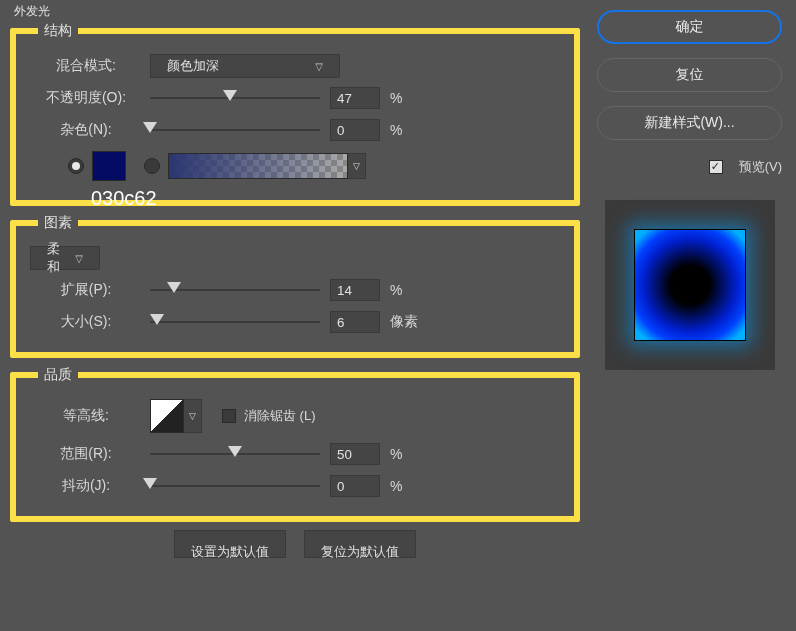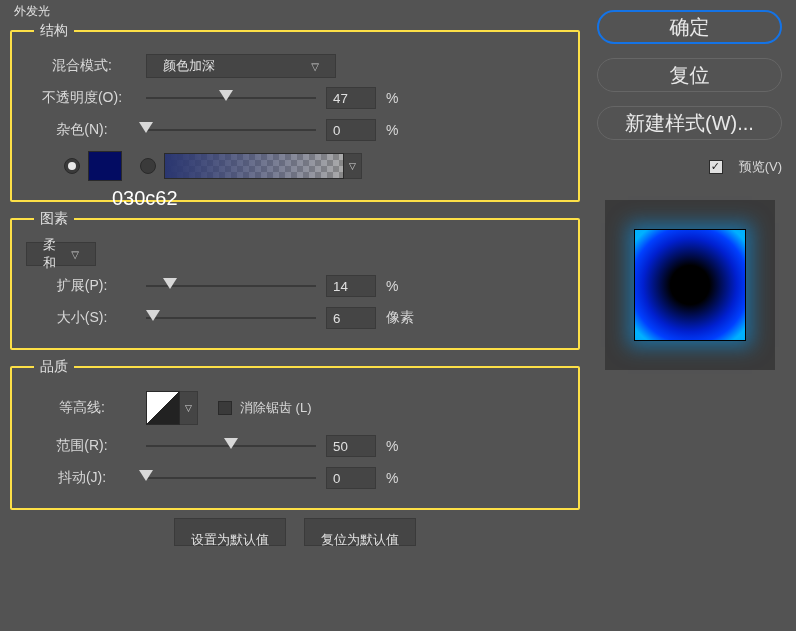"结构" fieldset { border: 2px solid #fde047 -> 6px solid #fde047 }
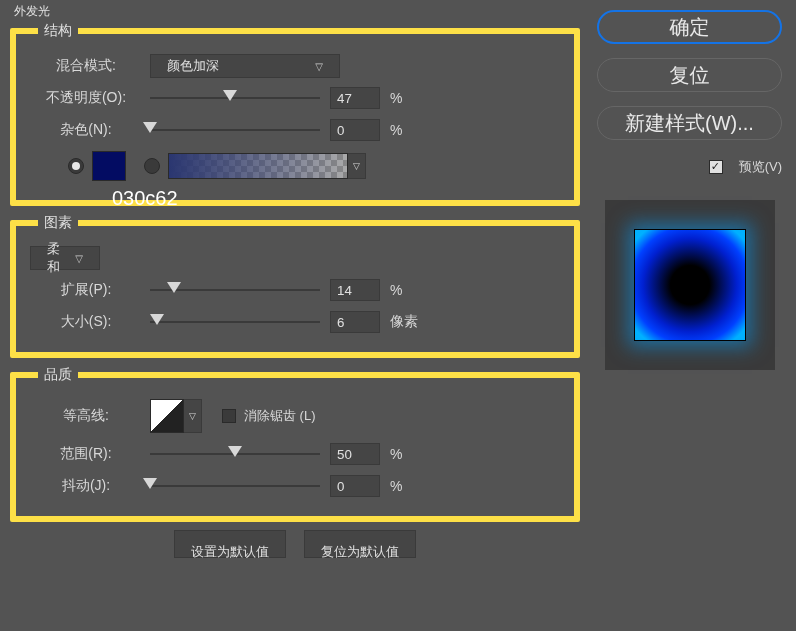"确定" .pill-btn { font-size: 20px -> 14px }
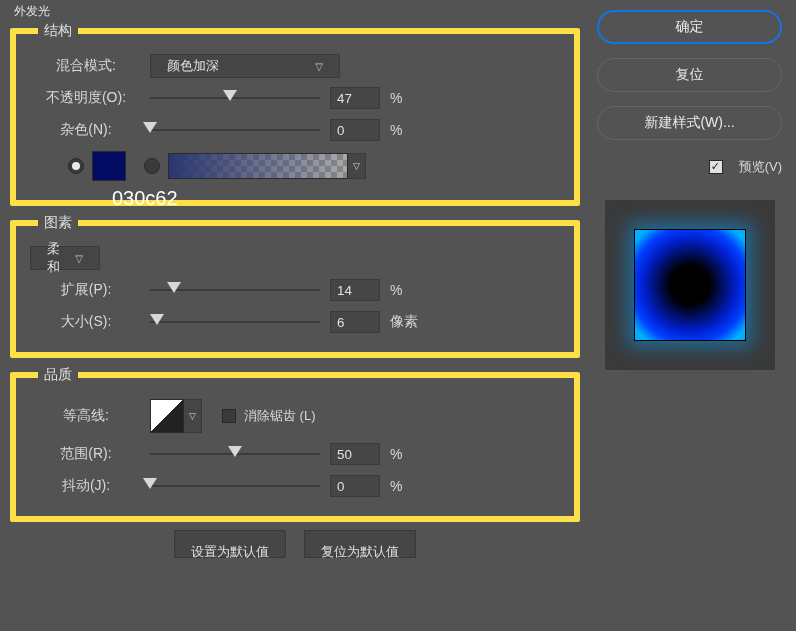"030c62" .hex-label { left: 102px -> 81px }
